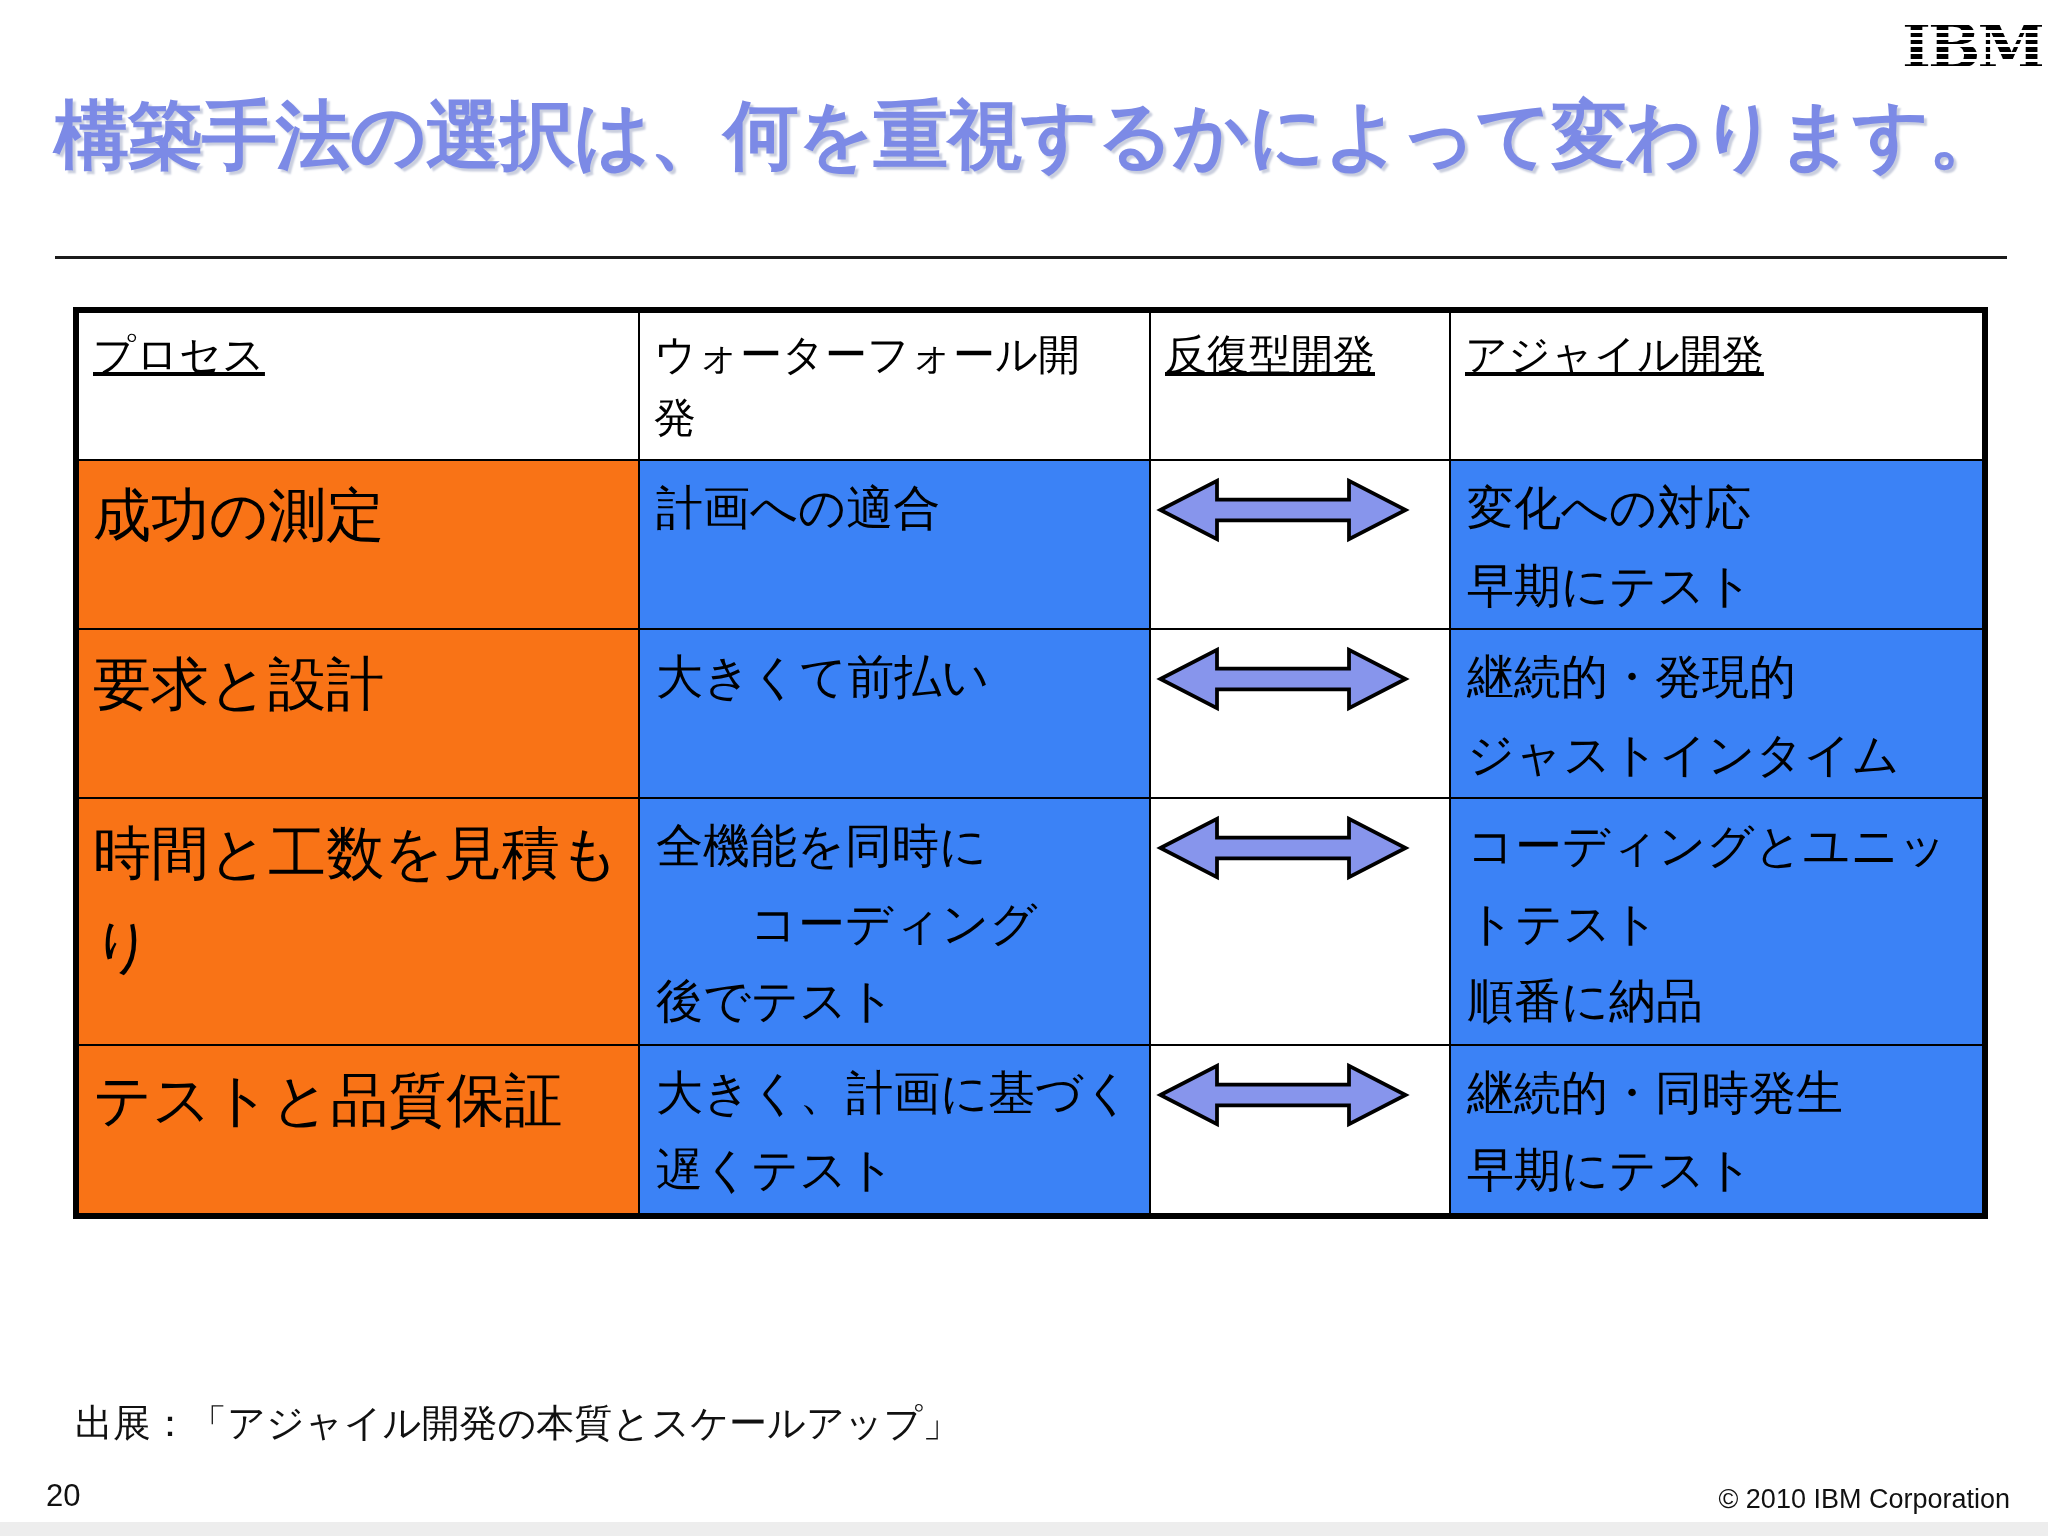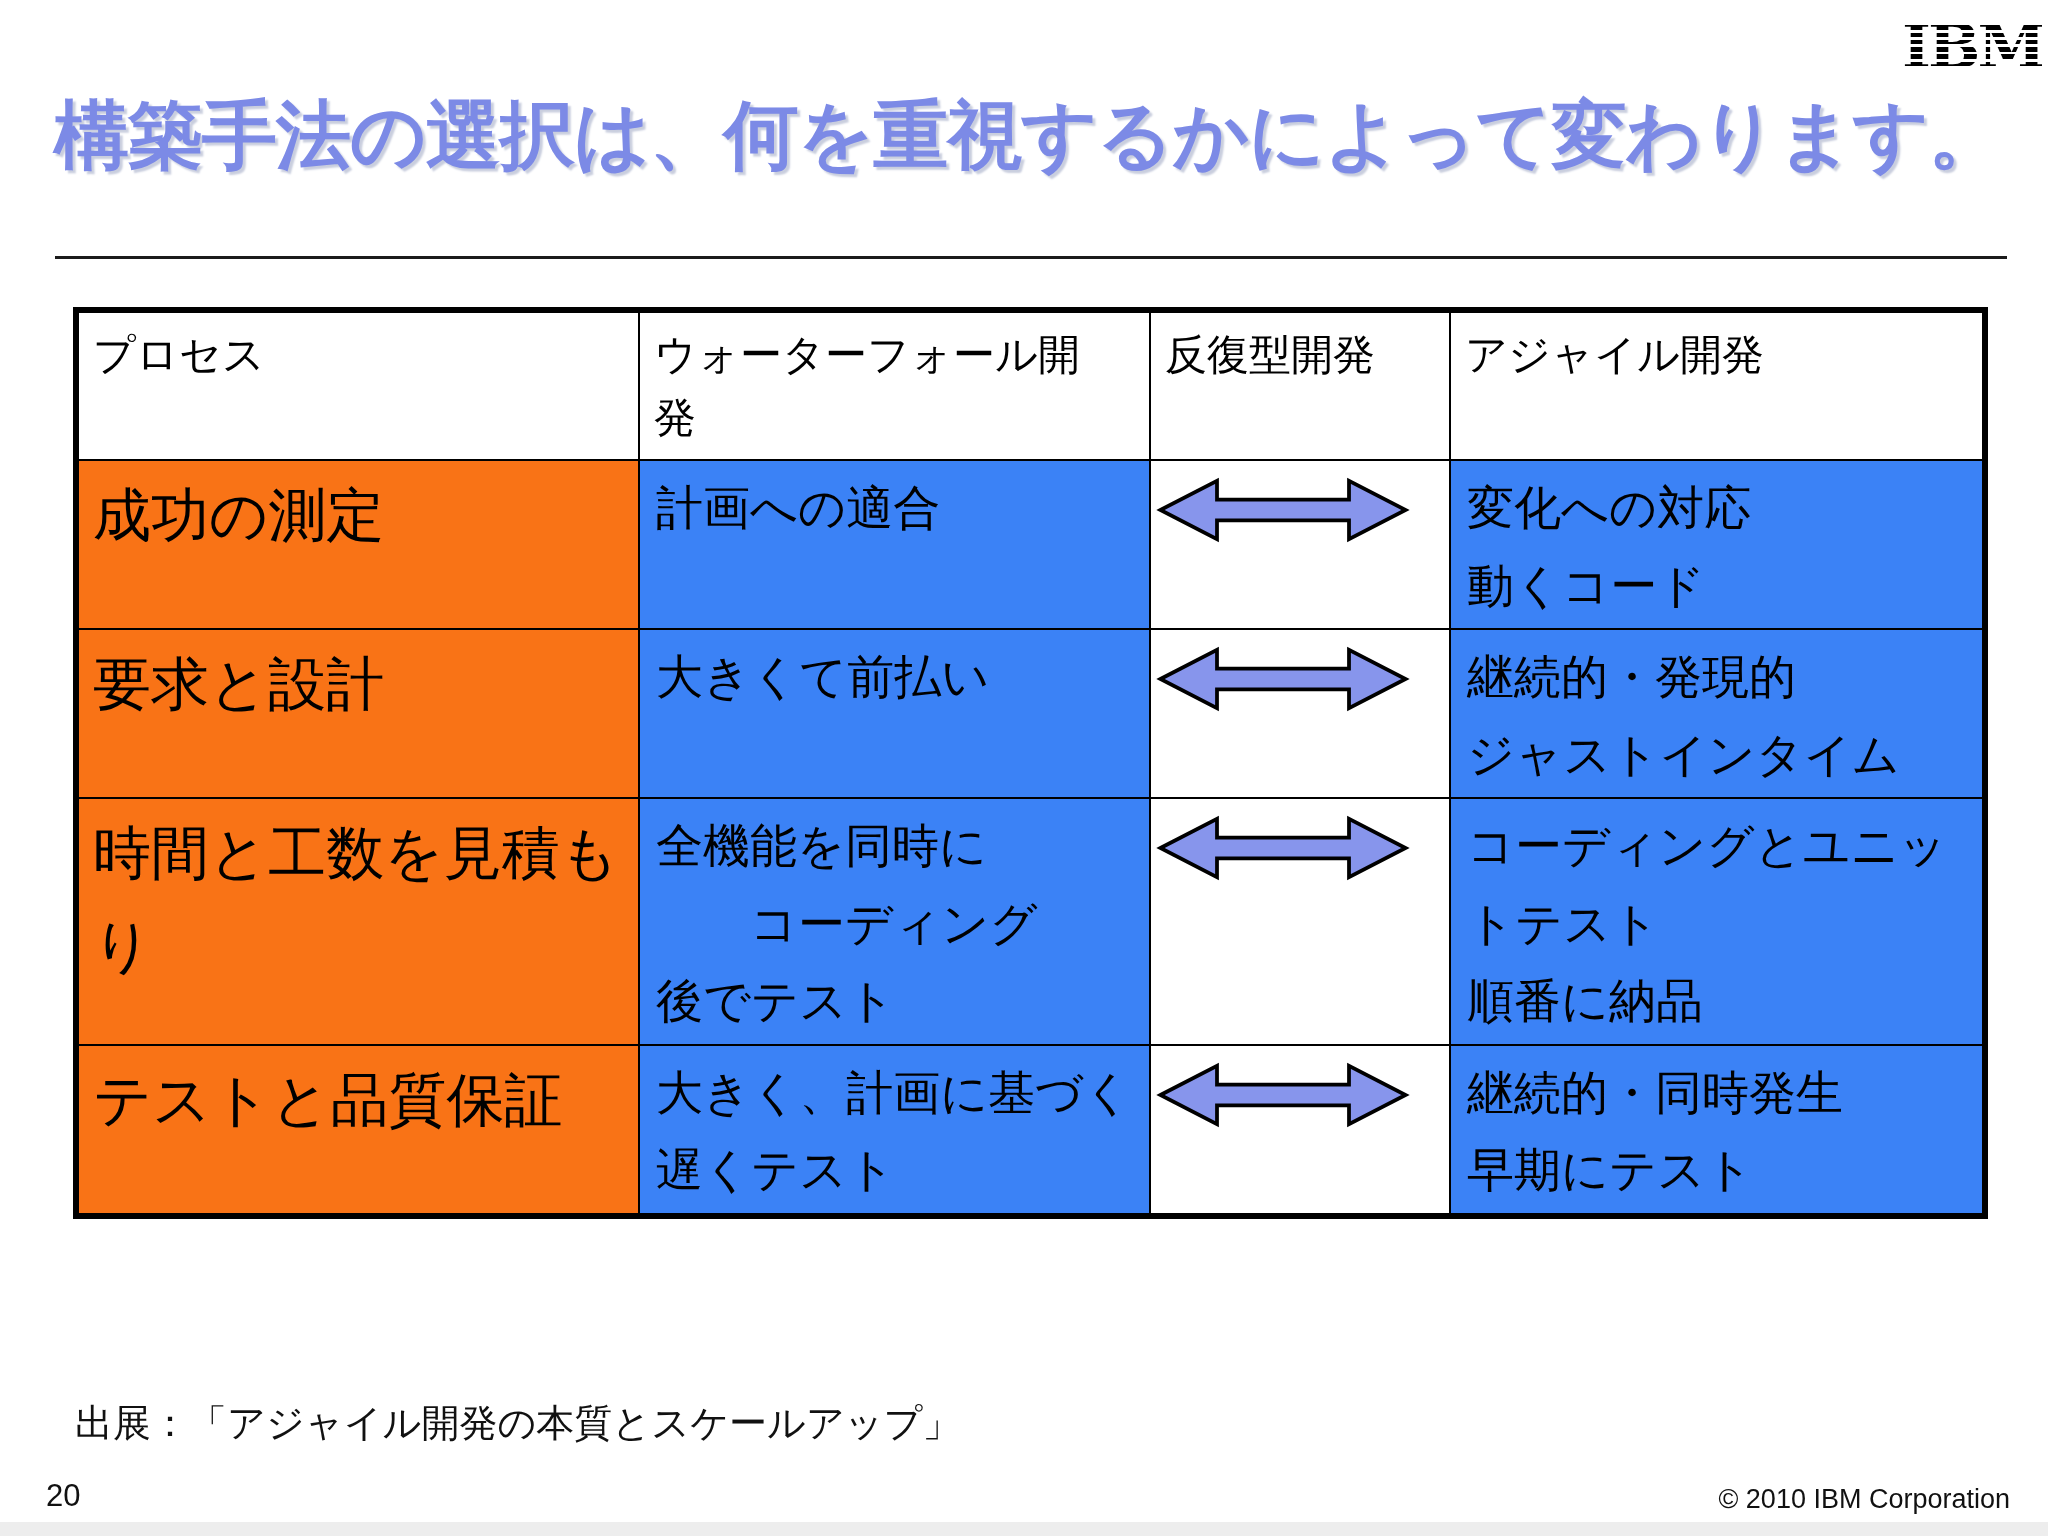"プロセス" table.compare th { text-decoration: none -> underline }
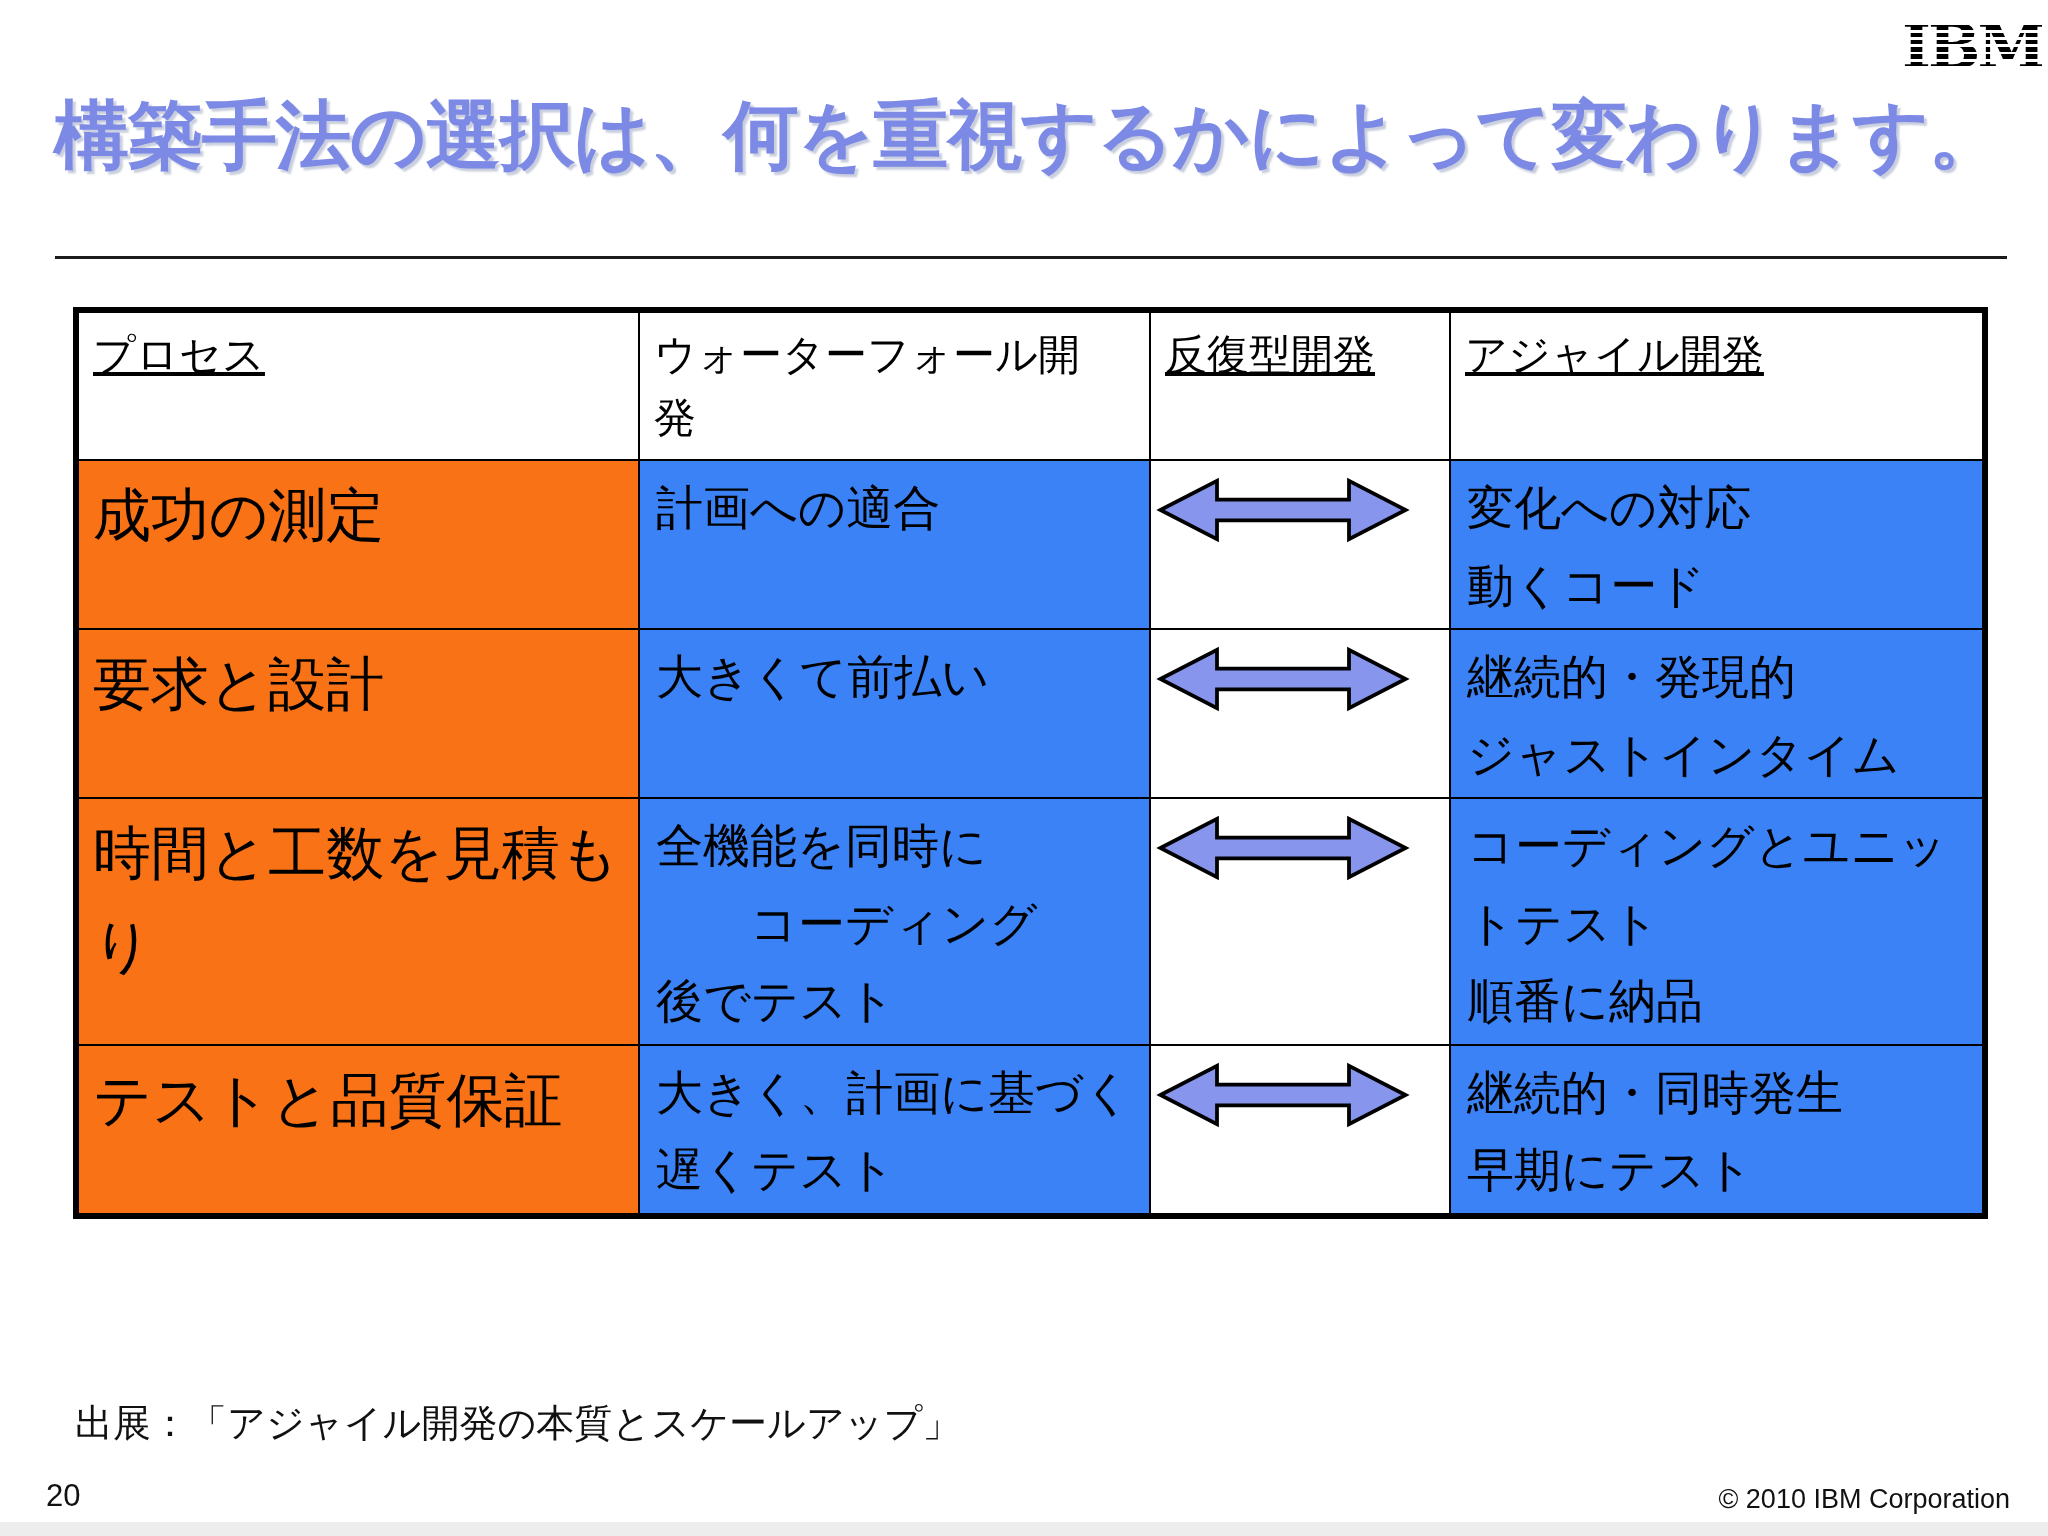"変化への対応" td.text-cell { text: 動くコード -> 早期にテスト }
